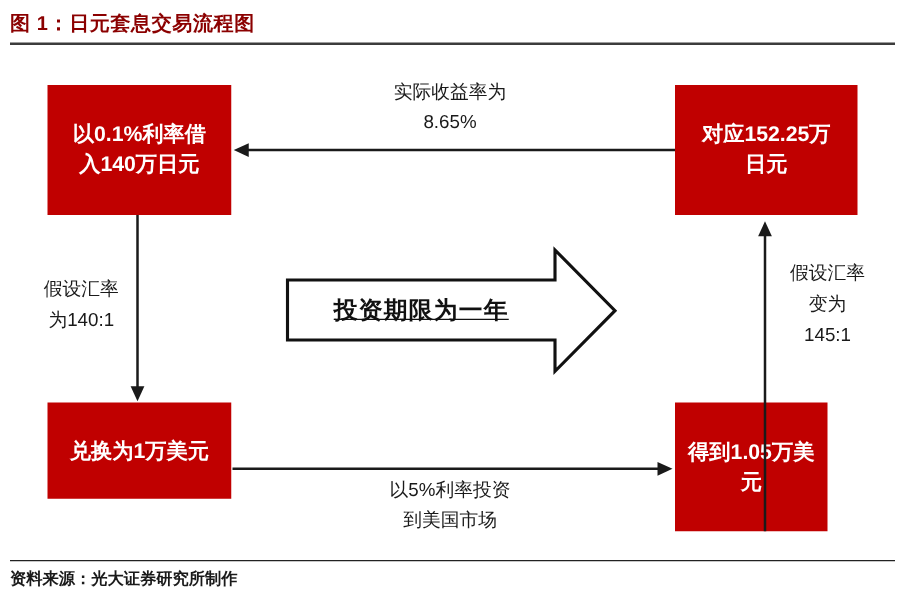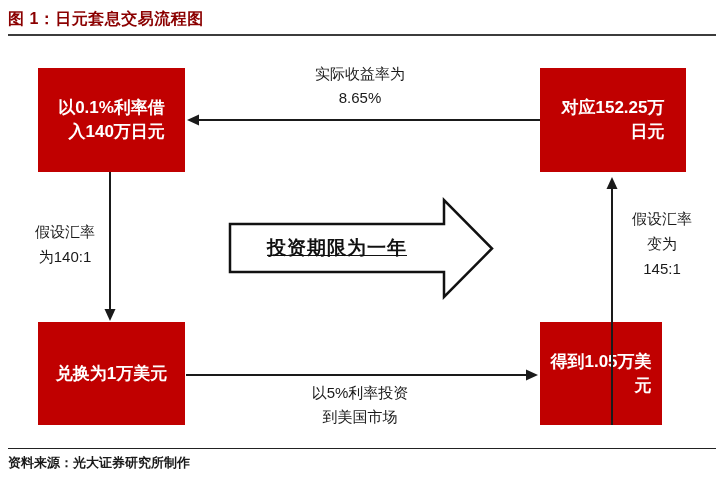"以0.1%利率借" .flow-box { text-align: right -> center }
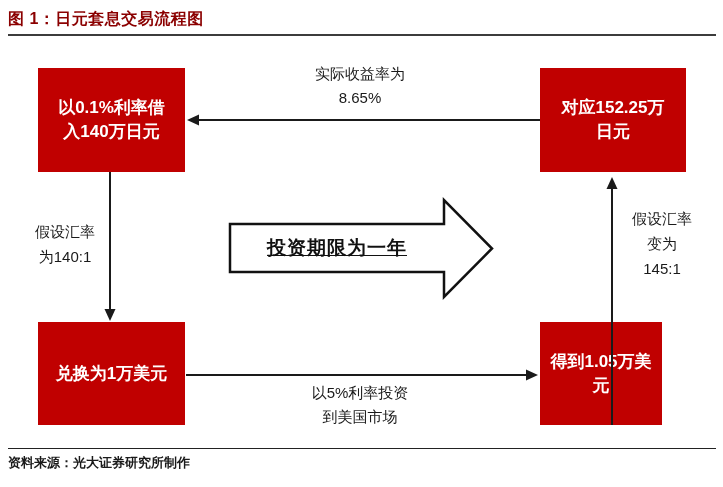"兑换为1万美元" .box-exchange { height: 103px -> 77px }
